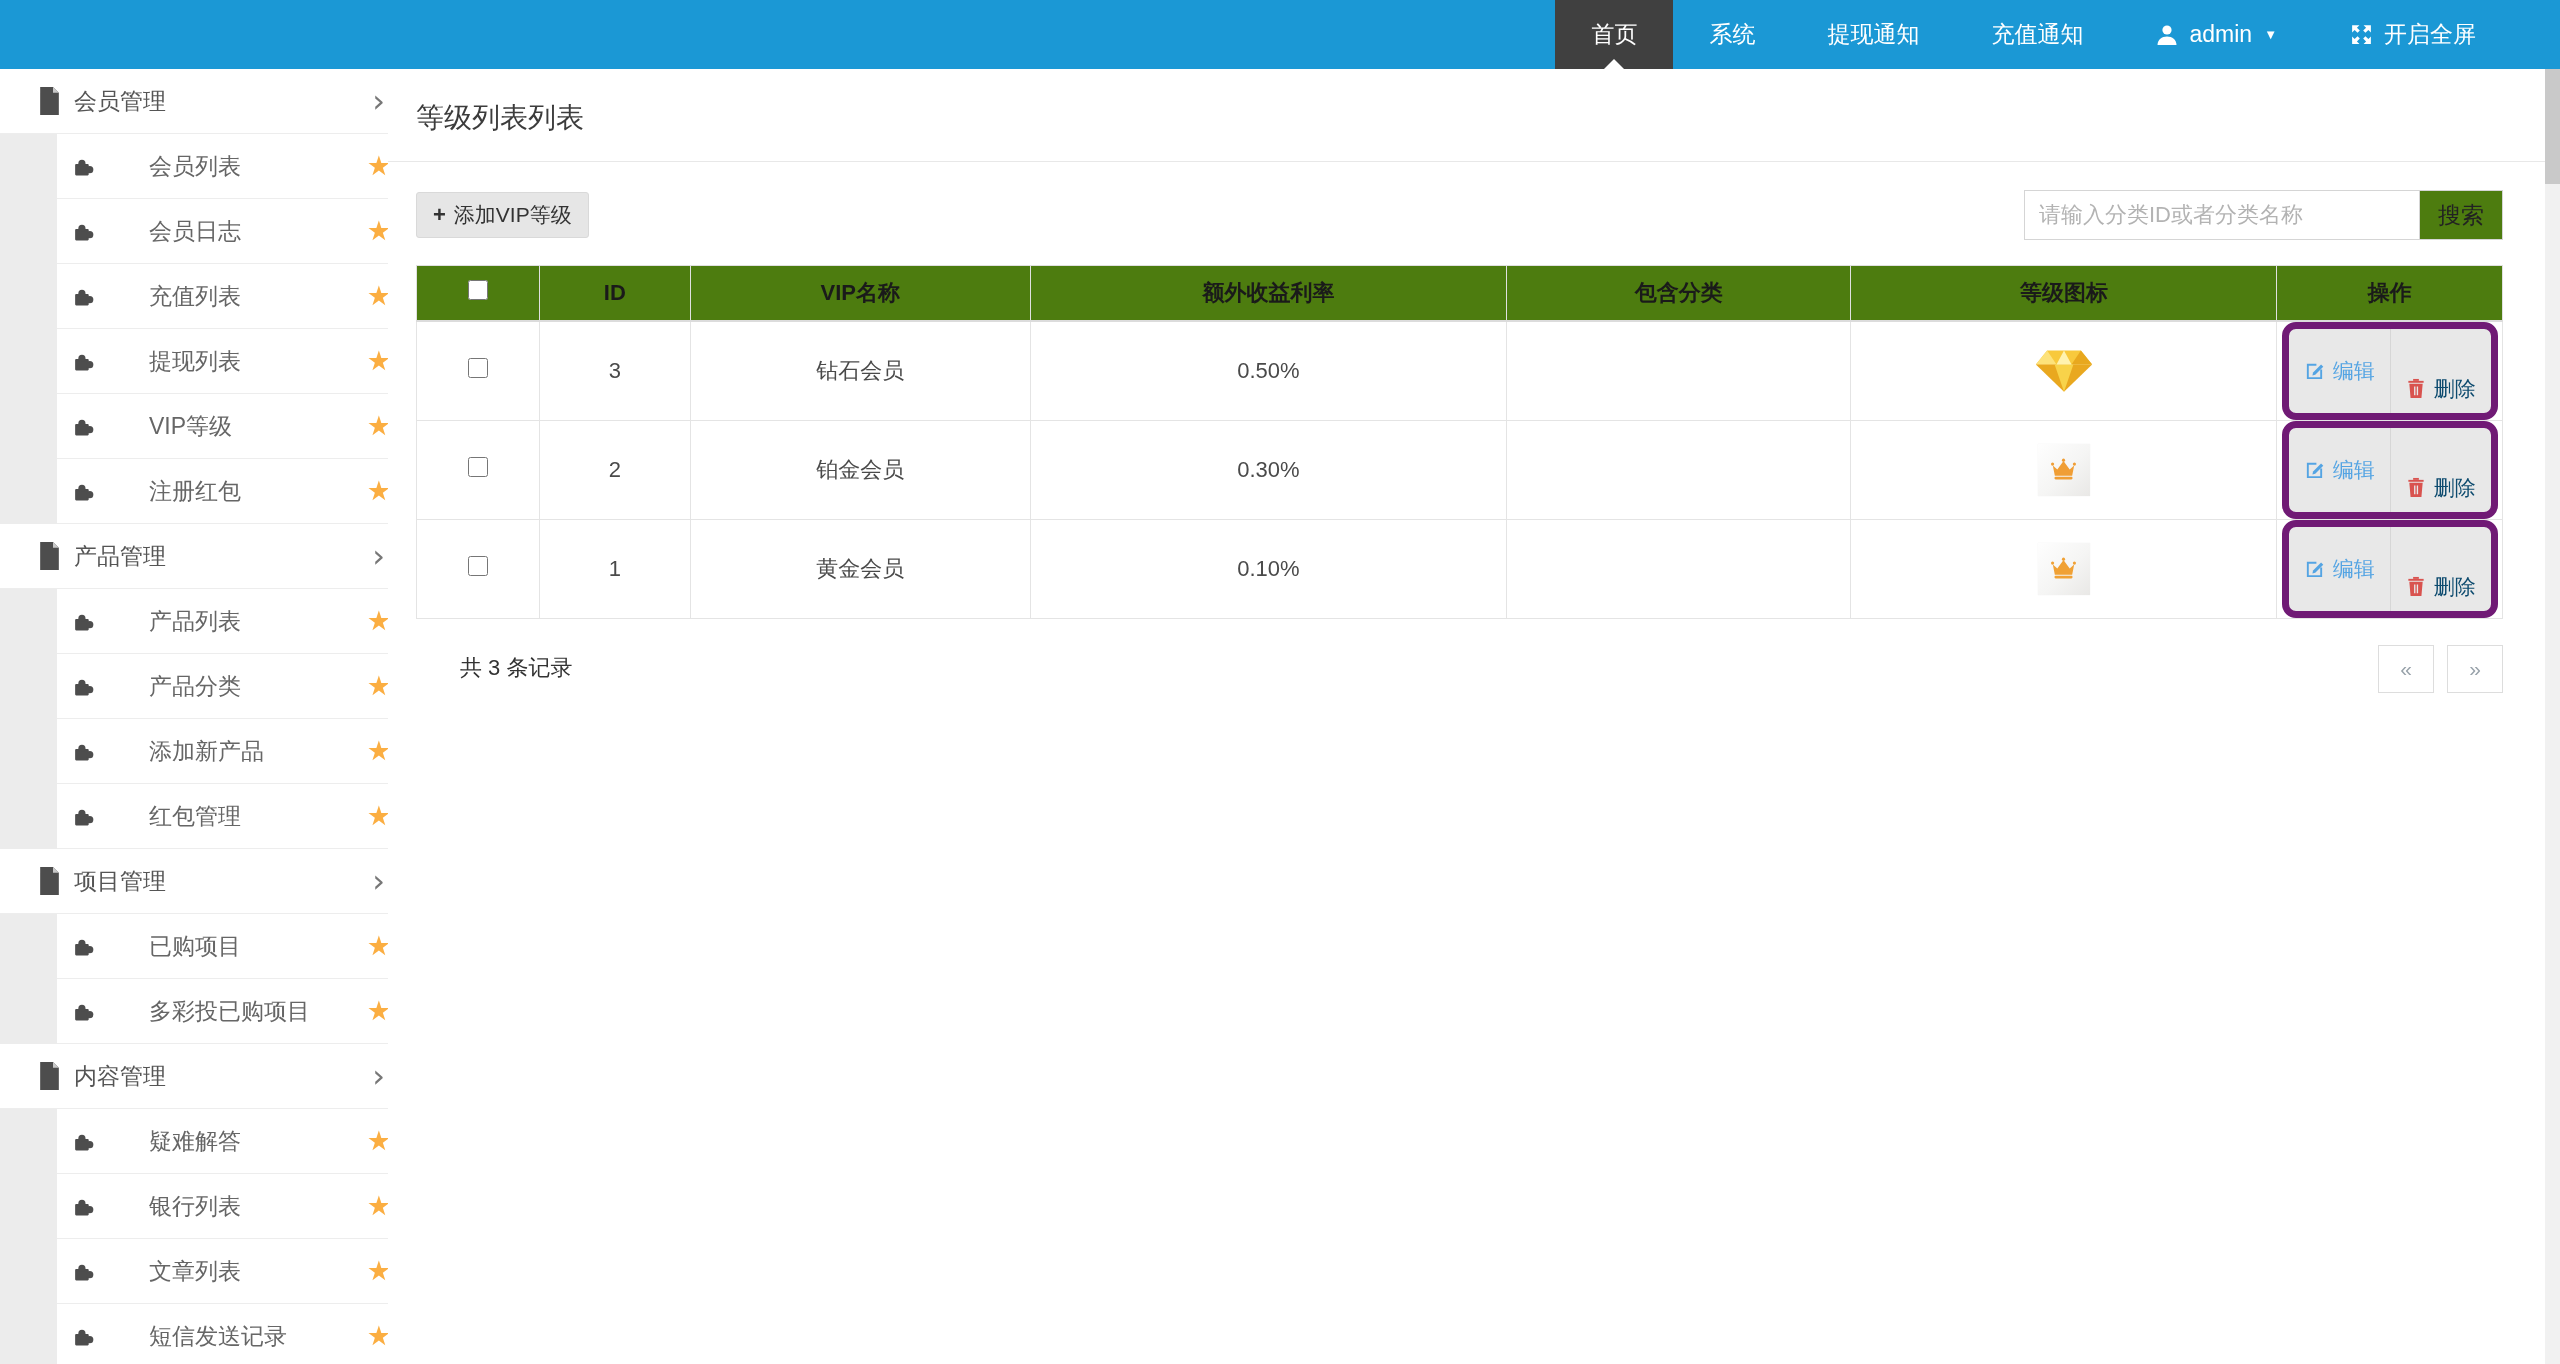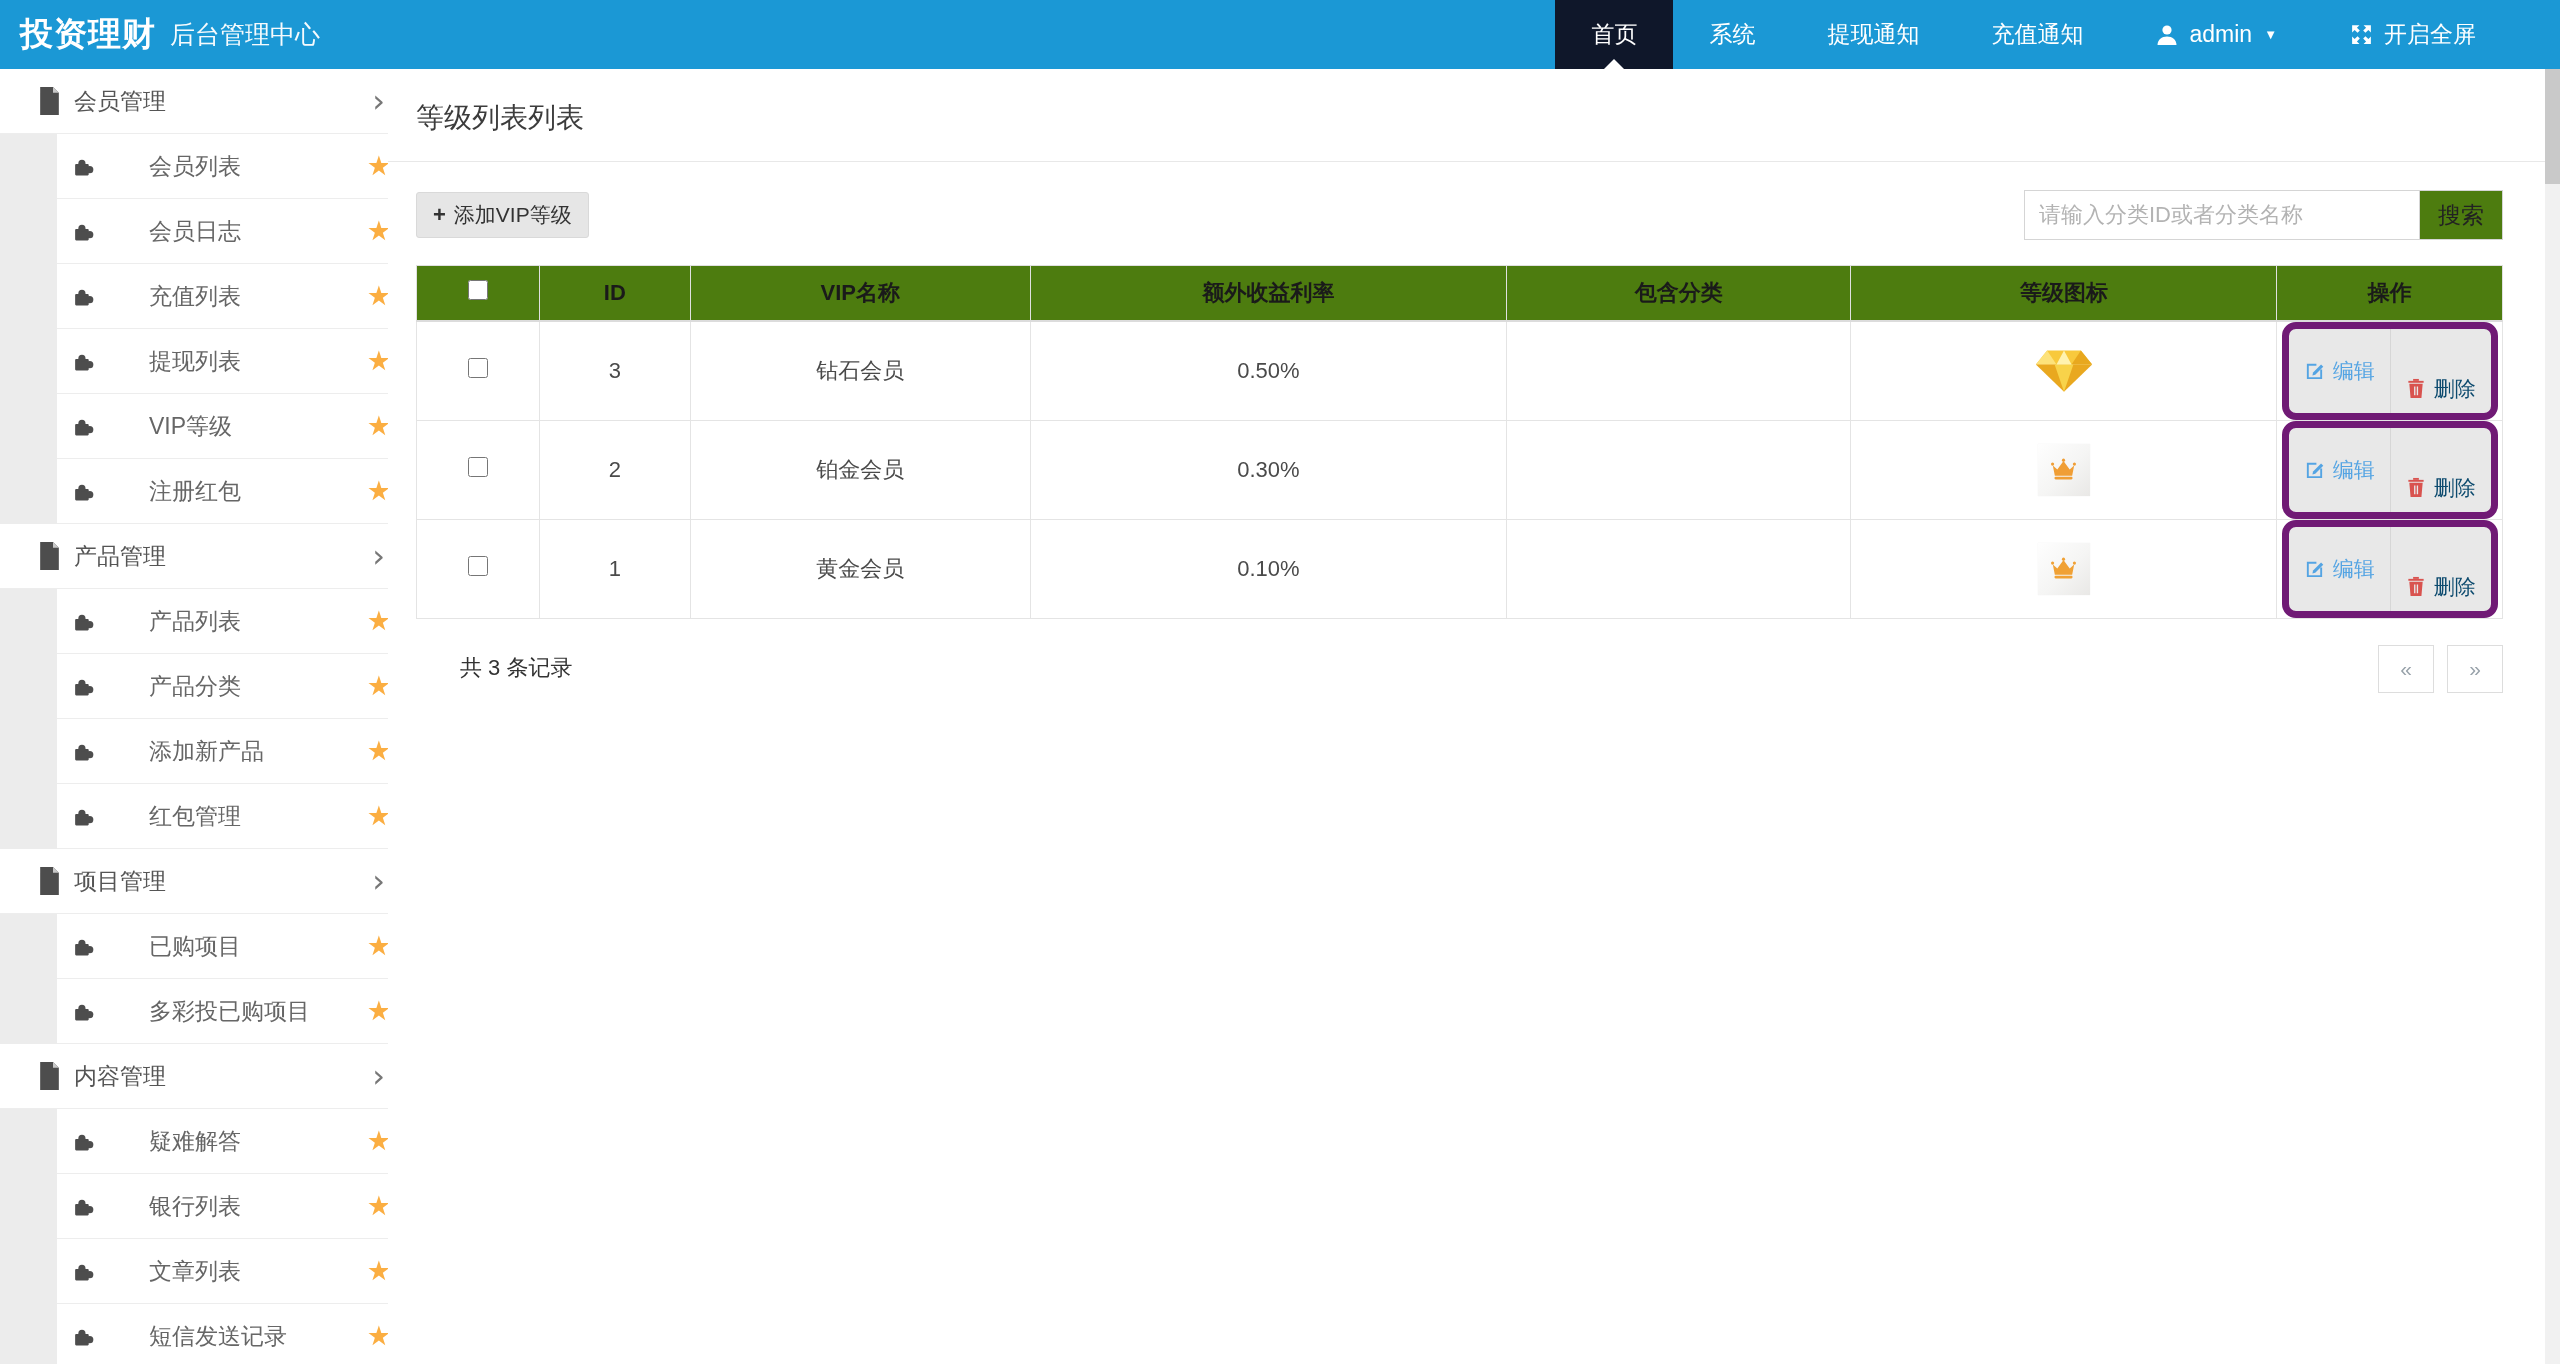"投资理财" div.brand { html: <div> <span>投资理财</span> <span>后台管理中心</span> </div> -> none }
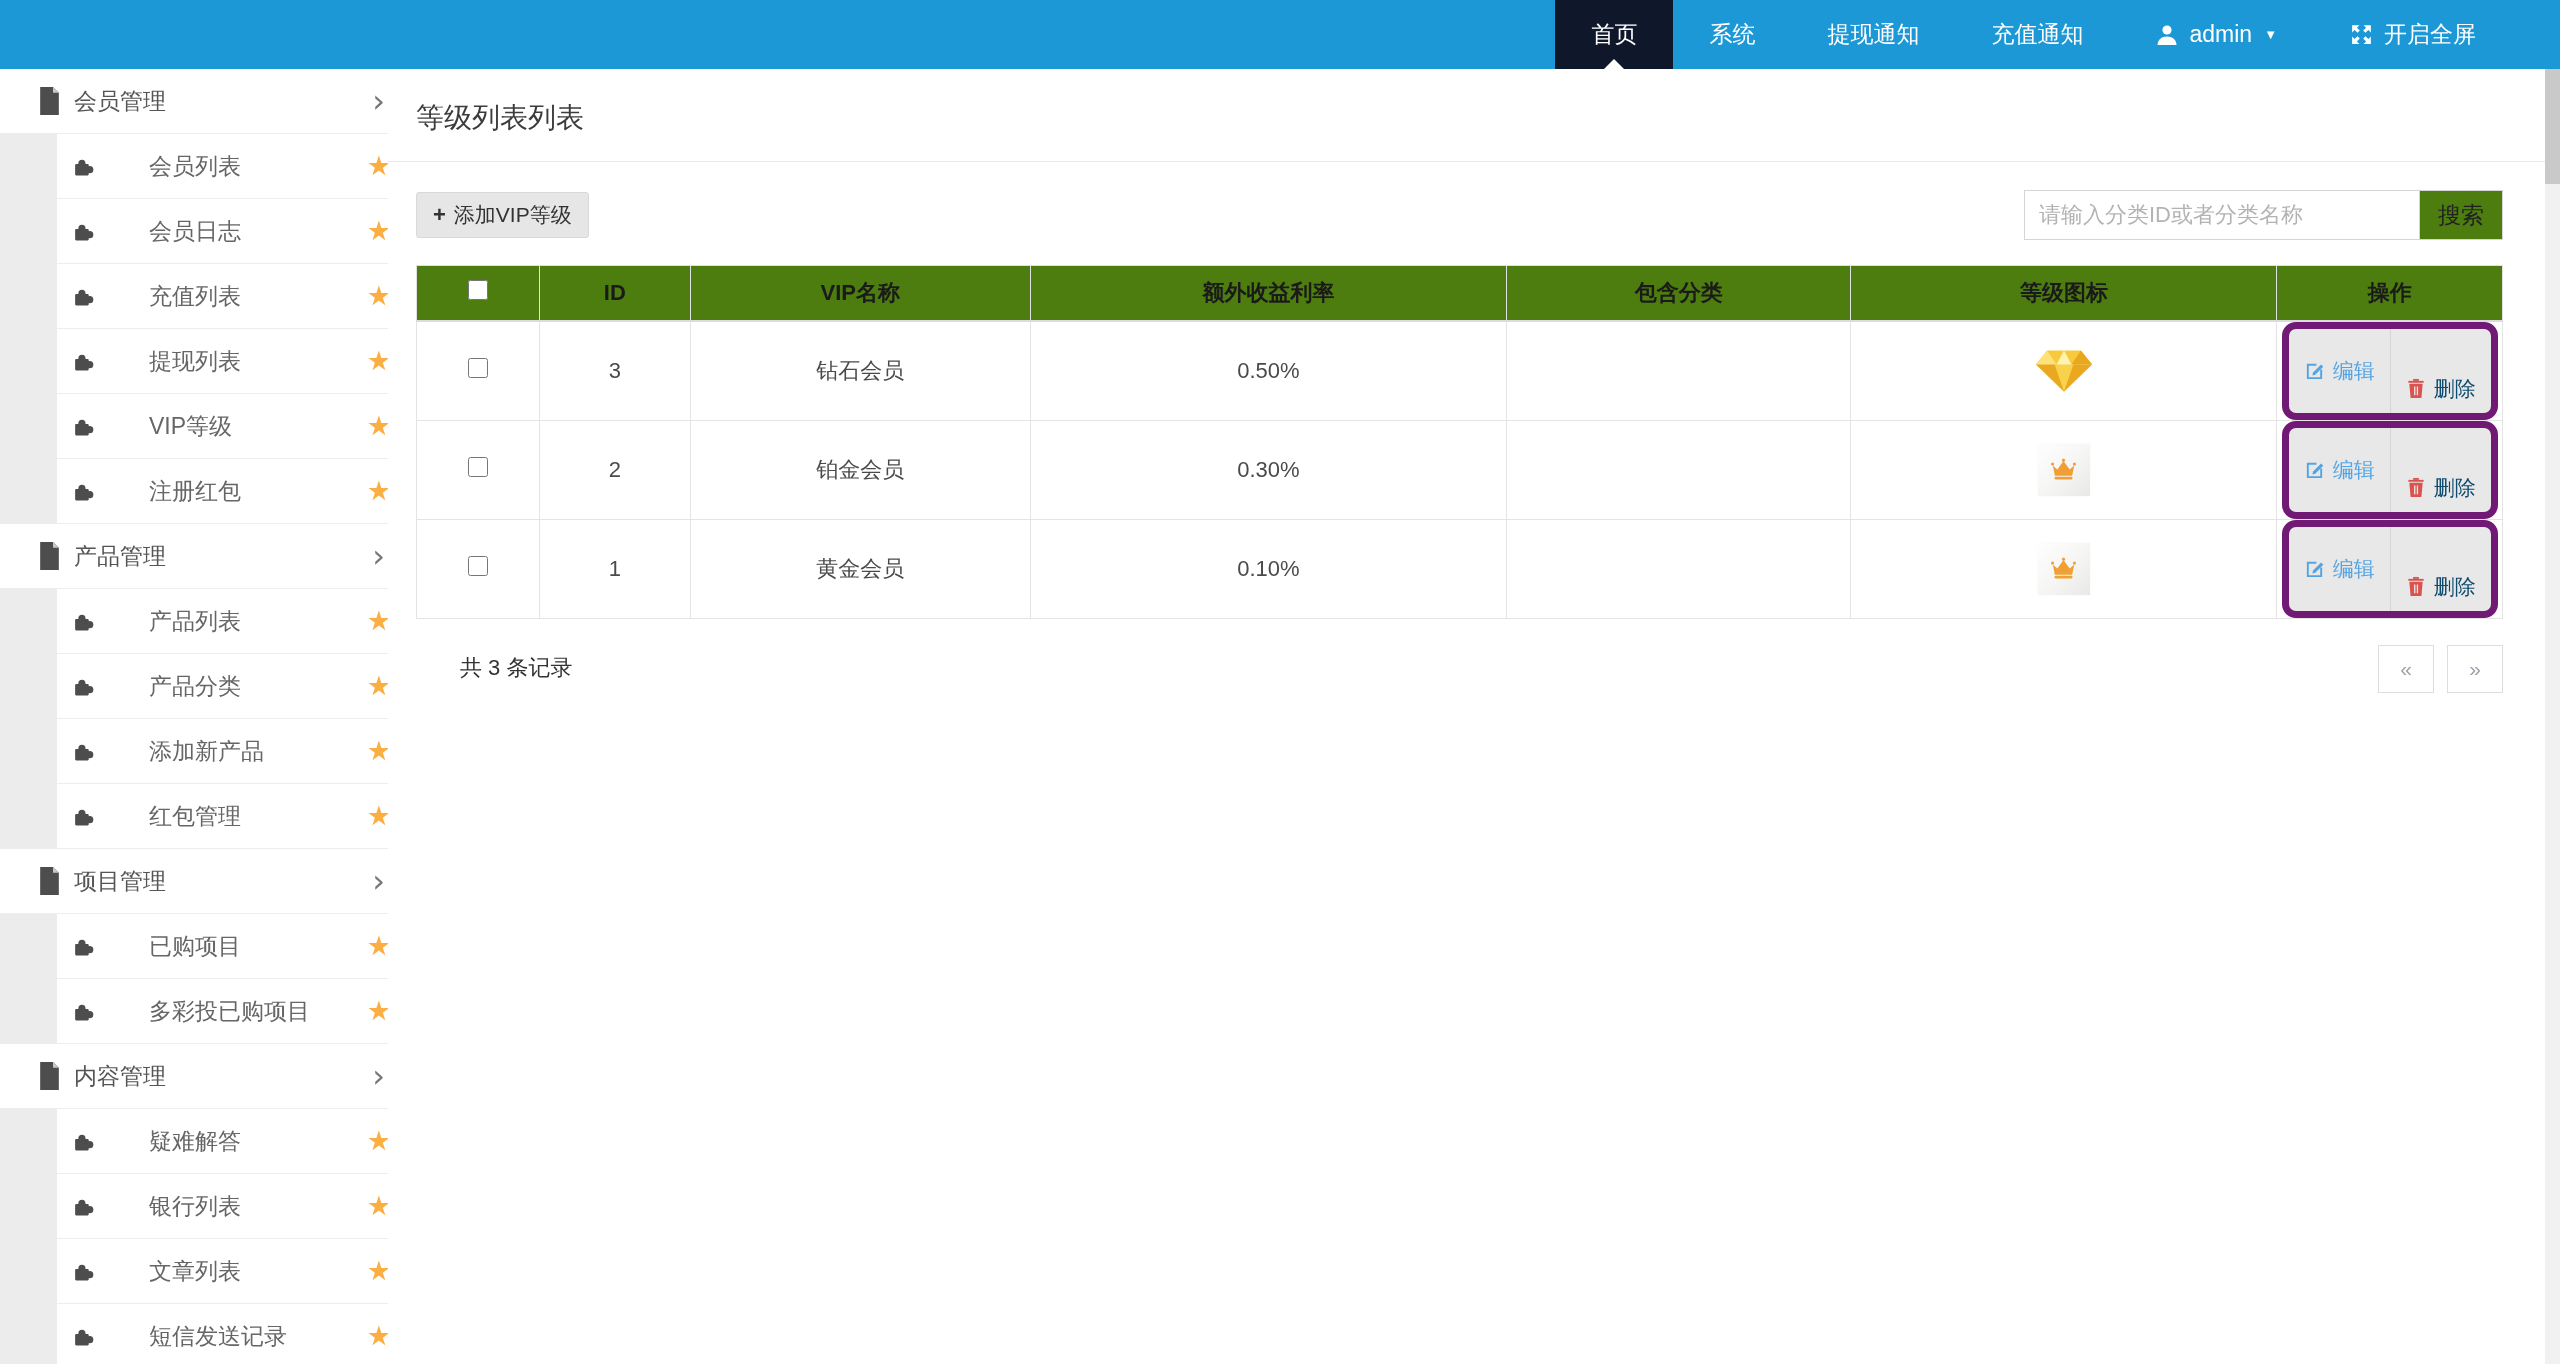"首页" .nav-item.active { background: #0f172a -> #404040 }
